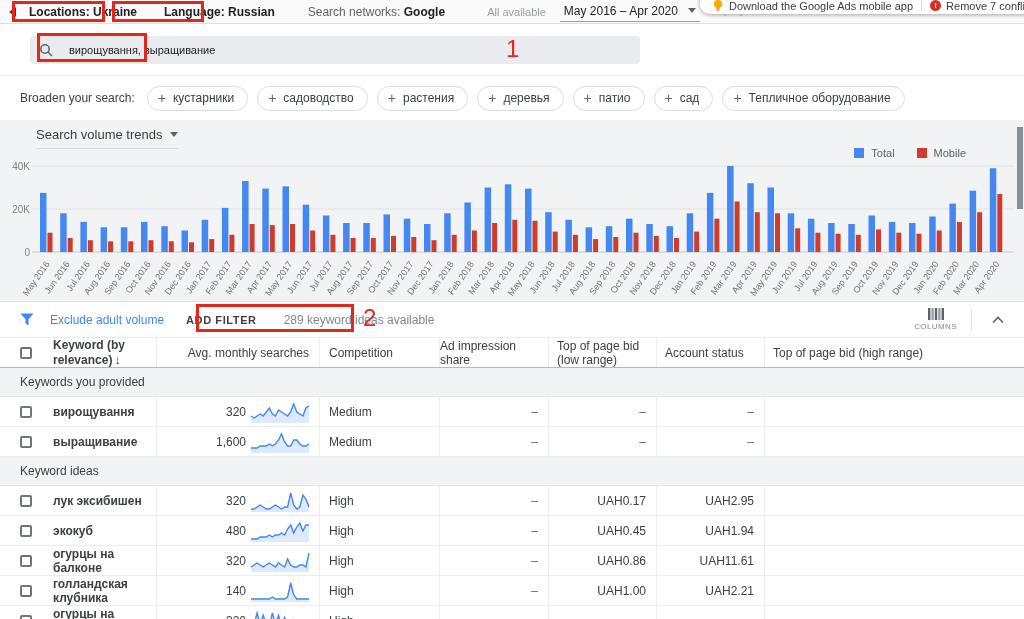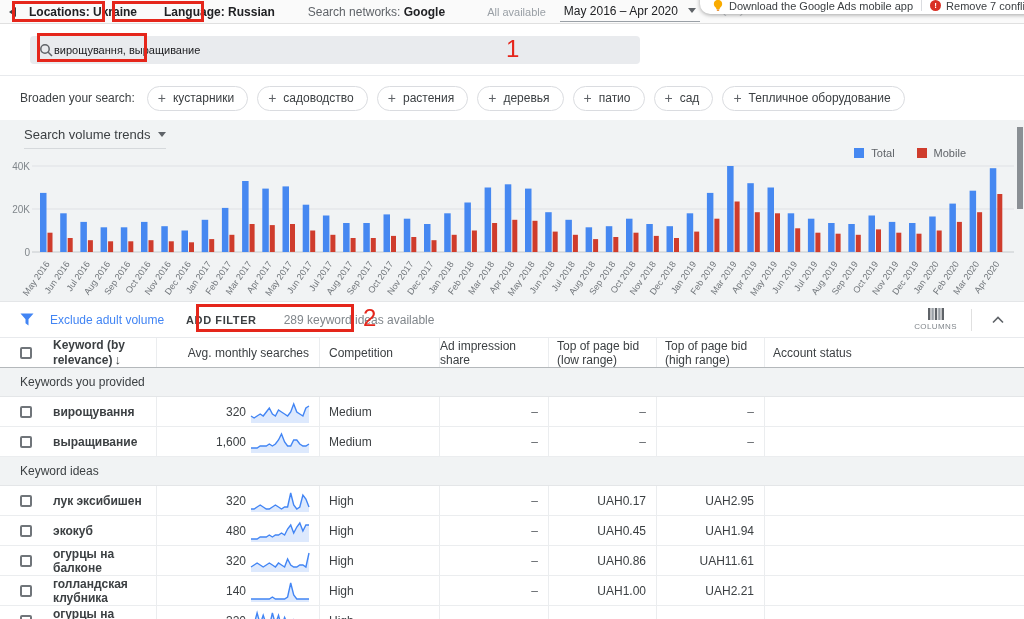"вирощування, выращивание" .search-pill input { margin-left: 1px -> 16px }
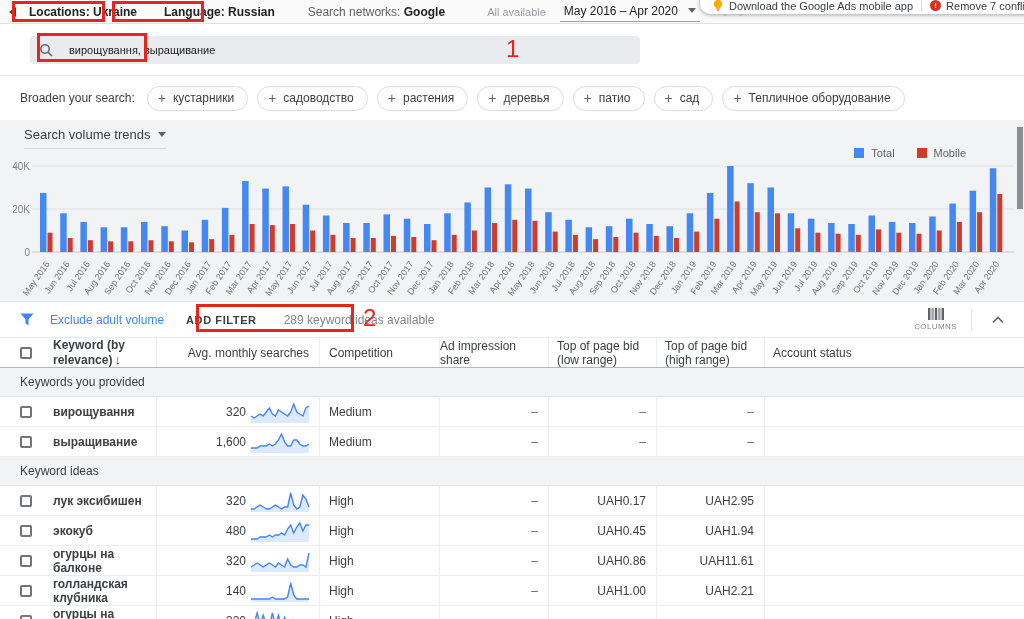"Search volume trends" .chart-header { left: 24px -> 36px }
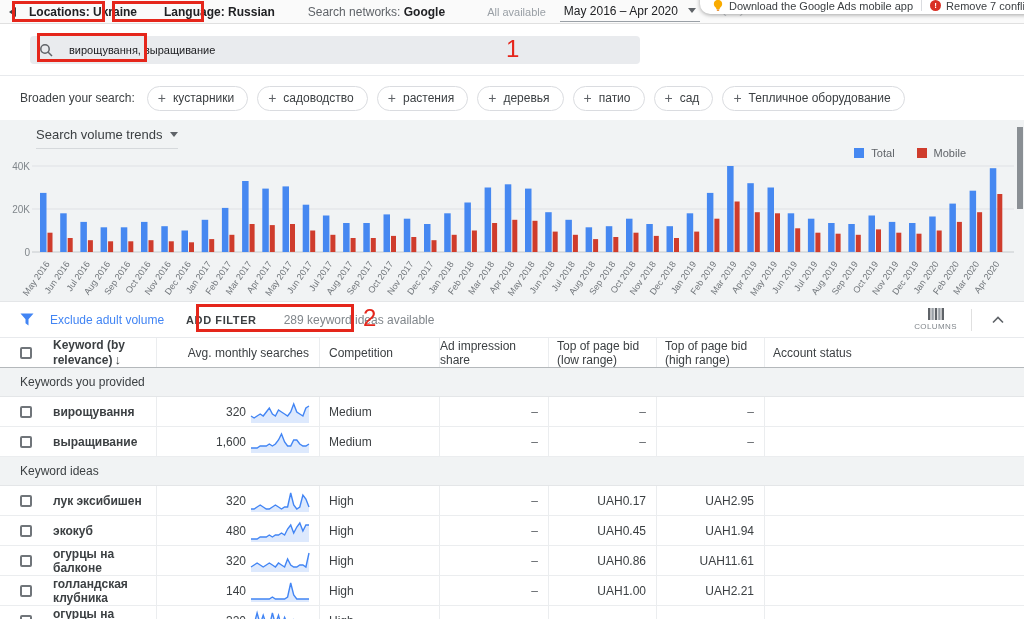"Top of page bid (high" div.c-left { order: before "Account status" -> after "Account status" }
